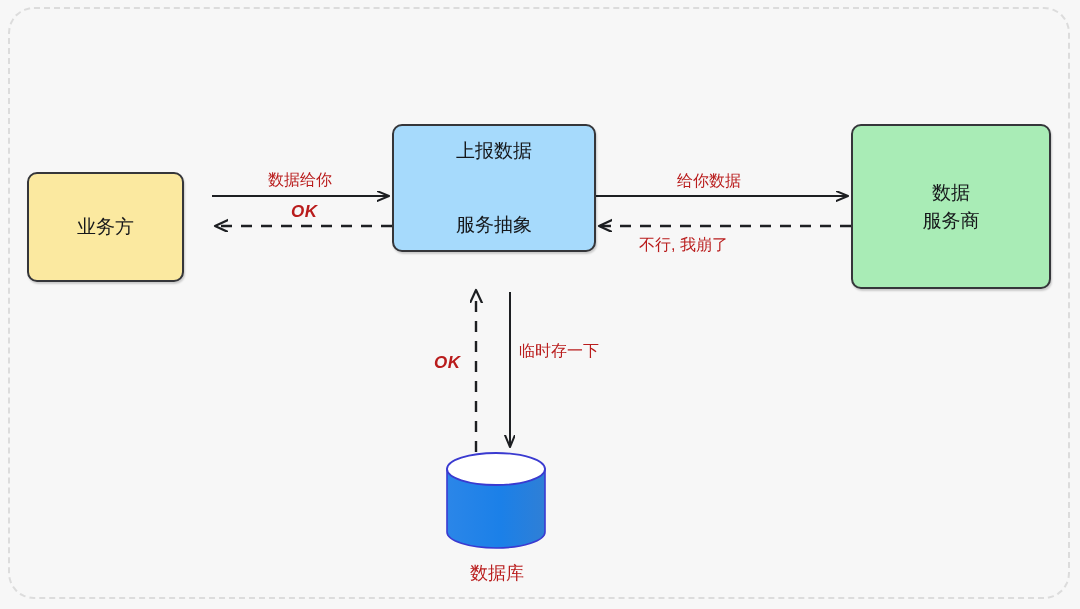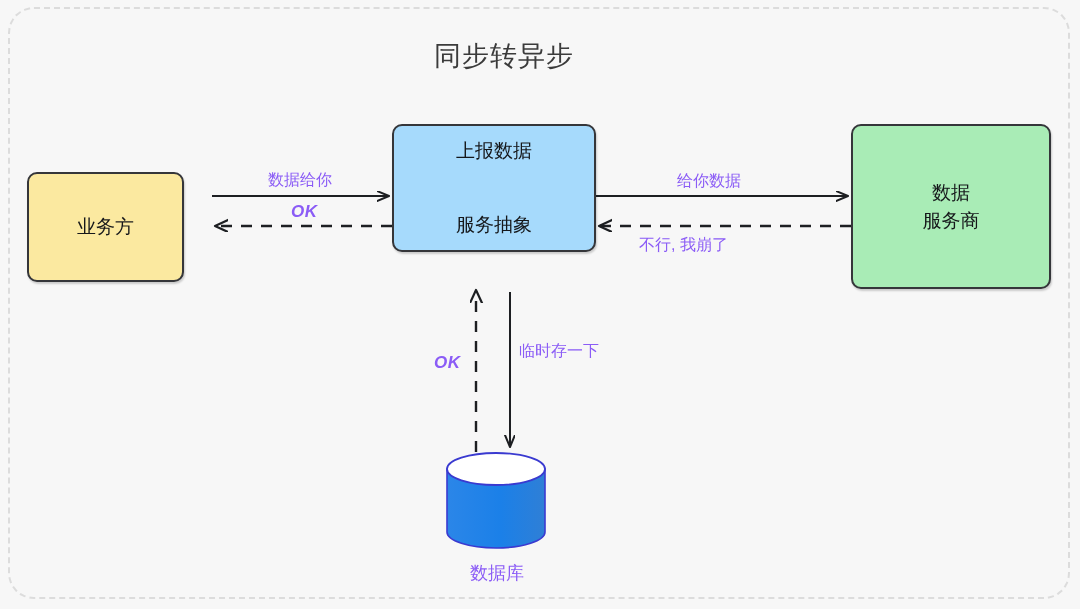"同步转异步" div { html: <div>同步转异步</div> -> none }
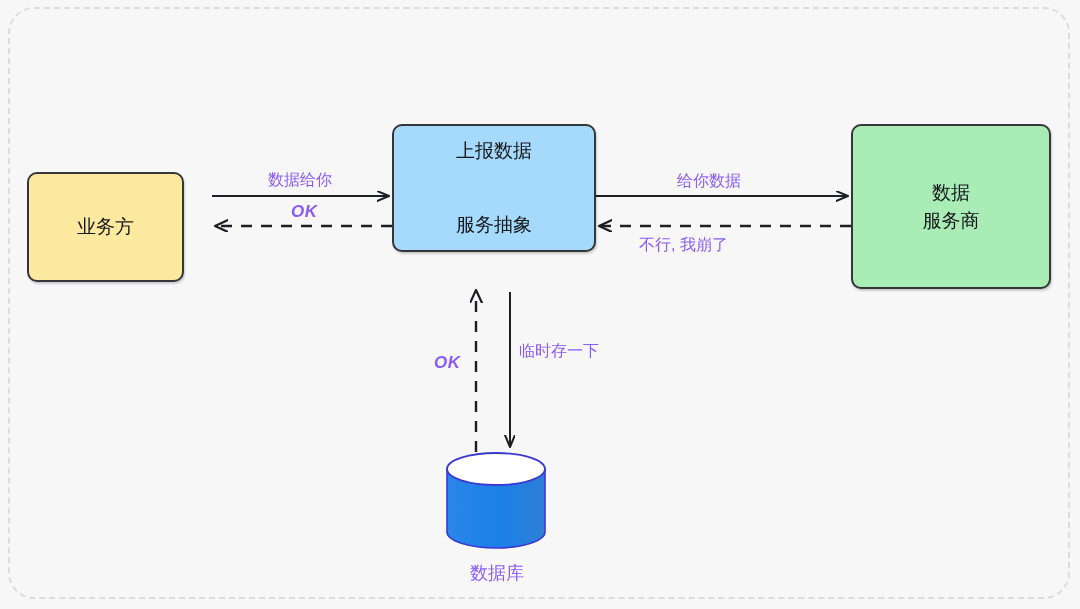"数据给你" .edge-label { color: #8b5cf6 -> #b91c1c }
